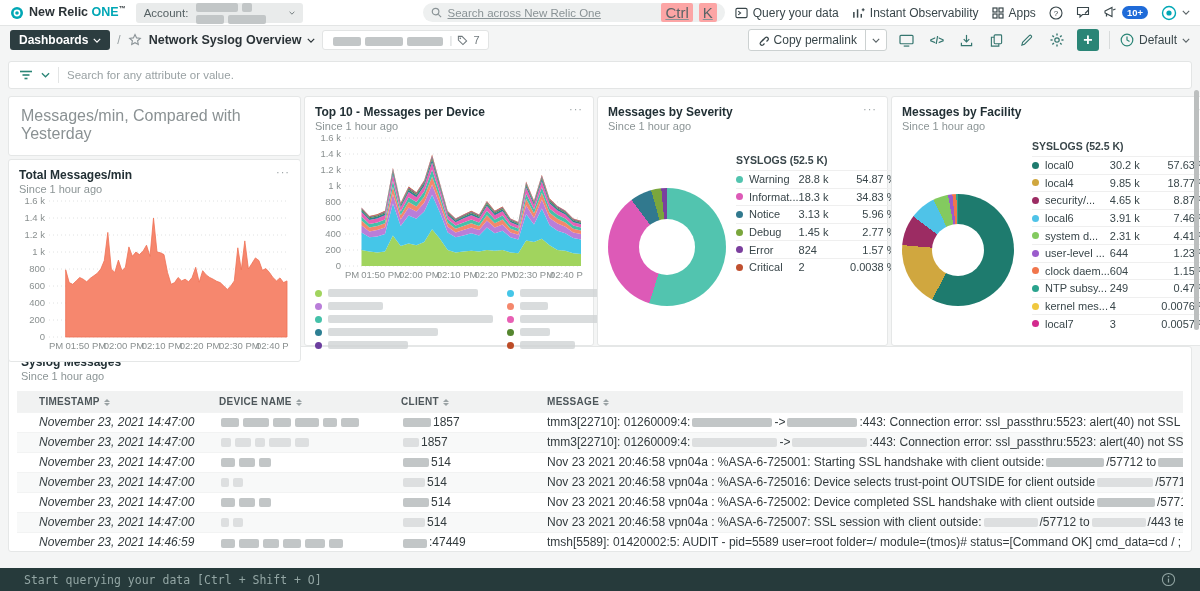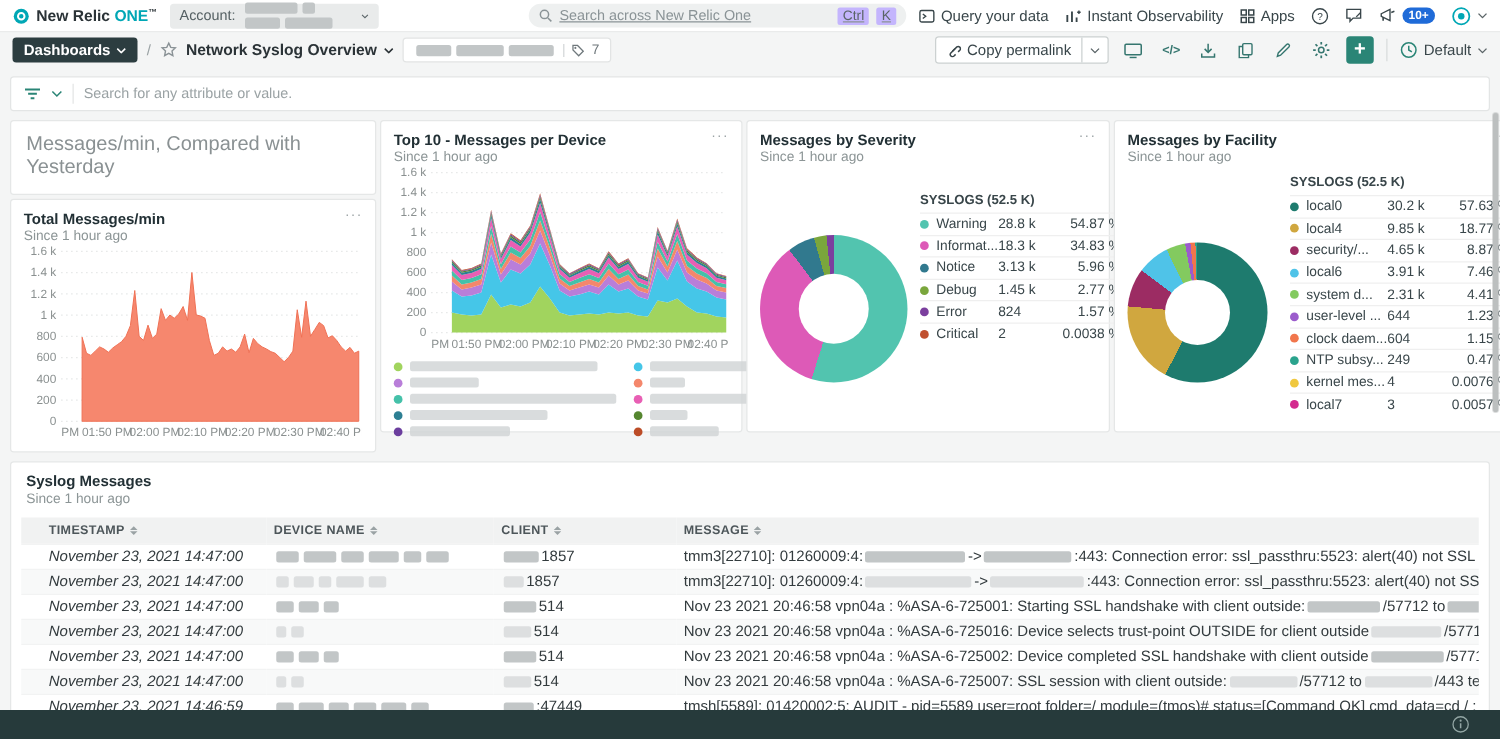"Ctrl" .key { background: #c4b5fd -> #fca5a5; font-size: 11px -> 15px }
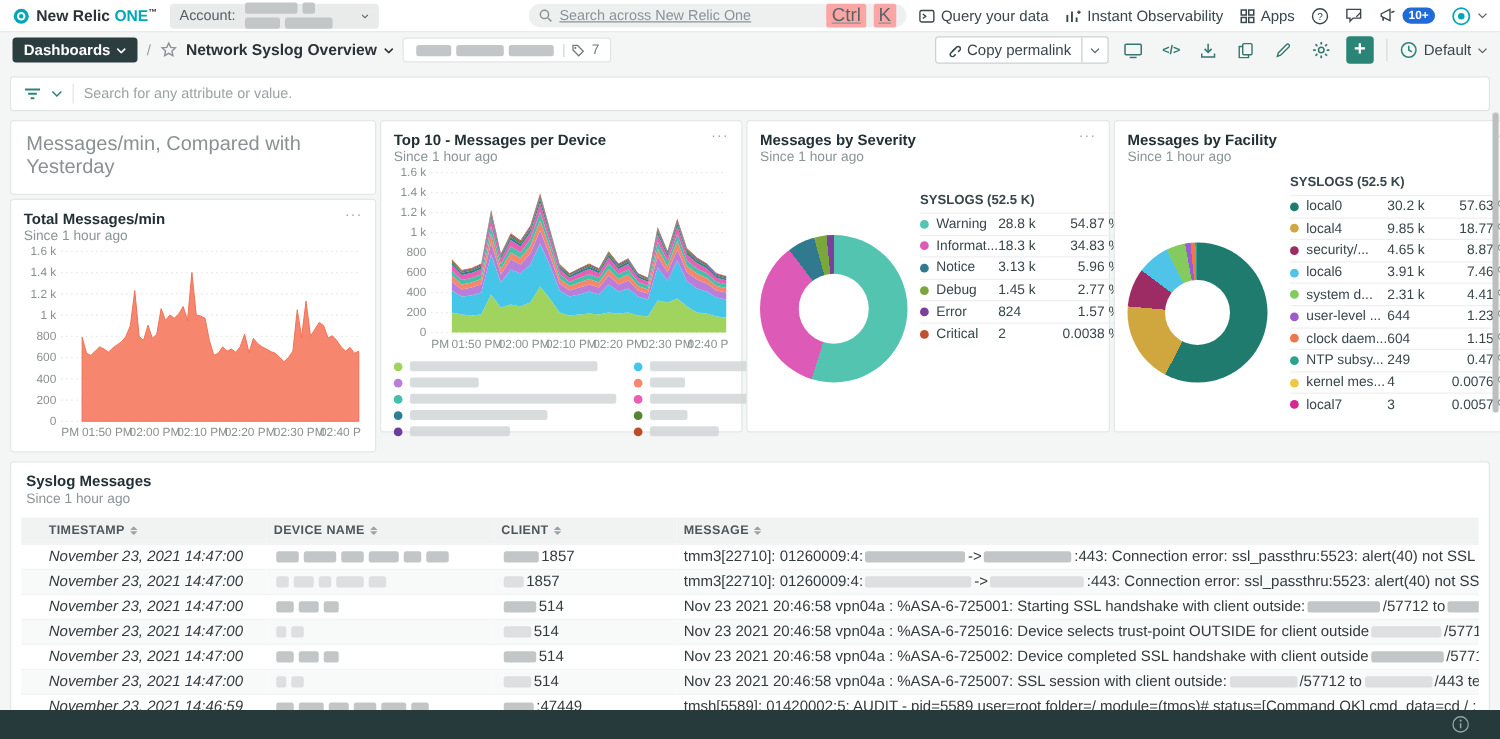"Syslog Messages" .tbl-card { margin-top: 23px -> 0 }
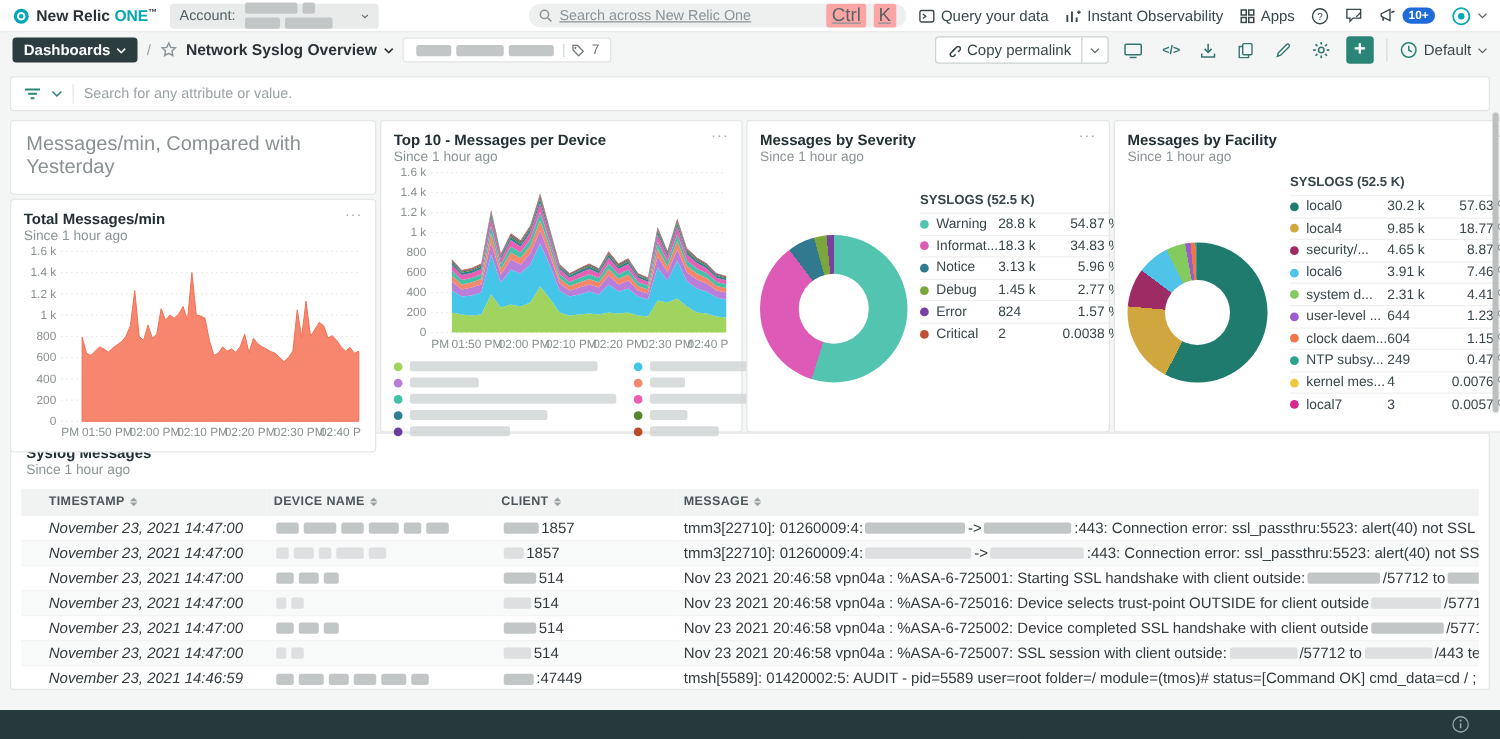"Start querying your data [Ctrl" span { html: none -> <span>Start querying your data [Ctrl + Shift + O]</span> }
